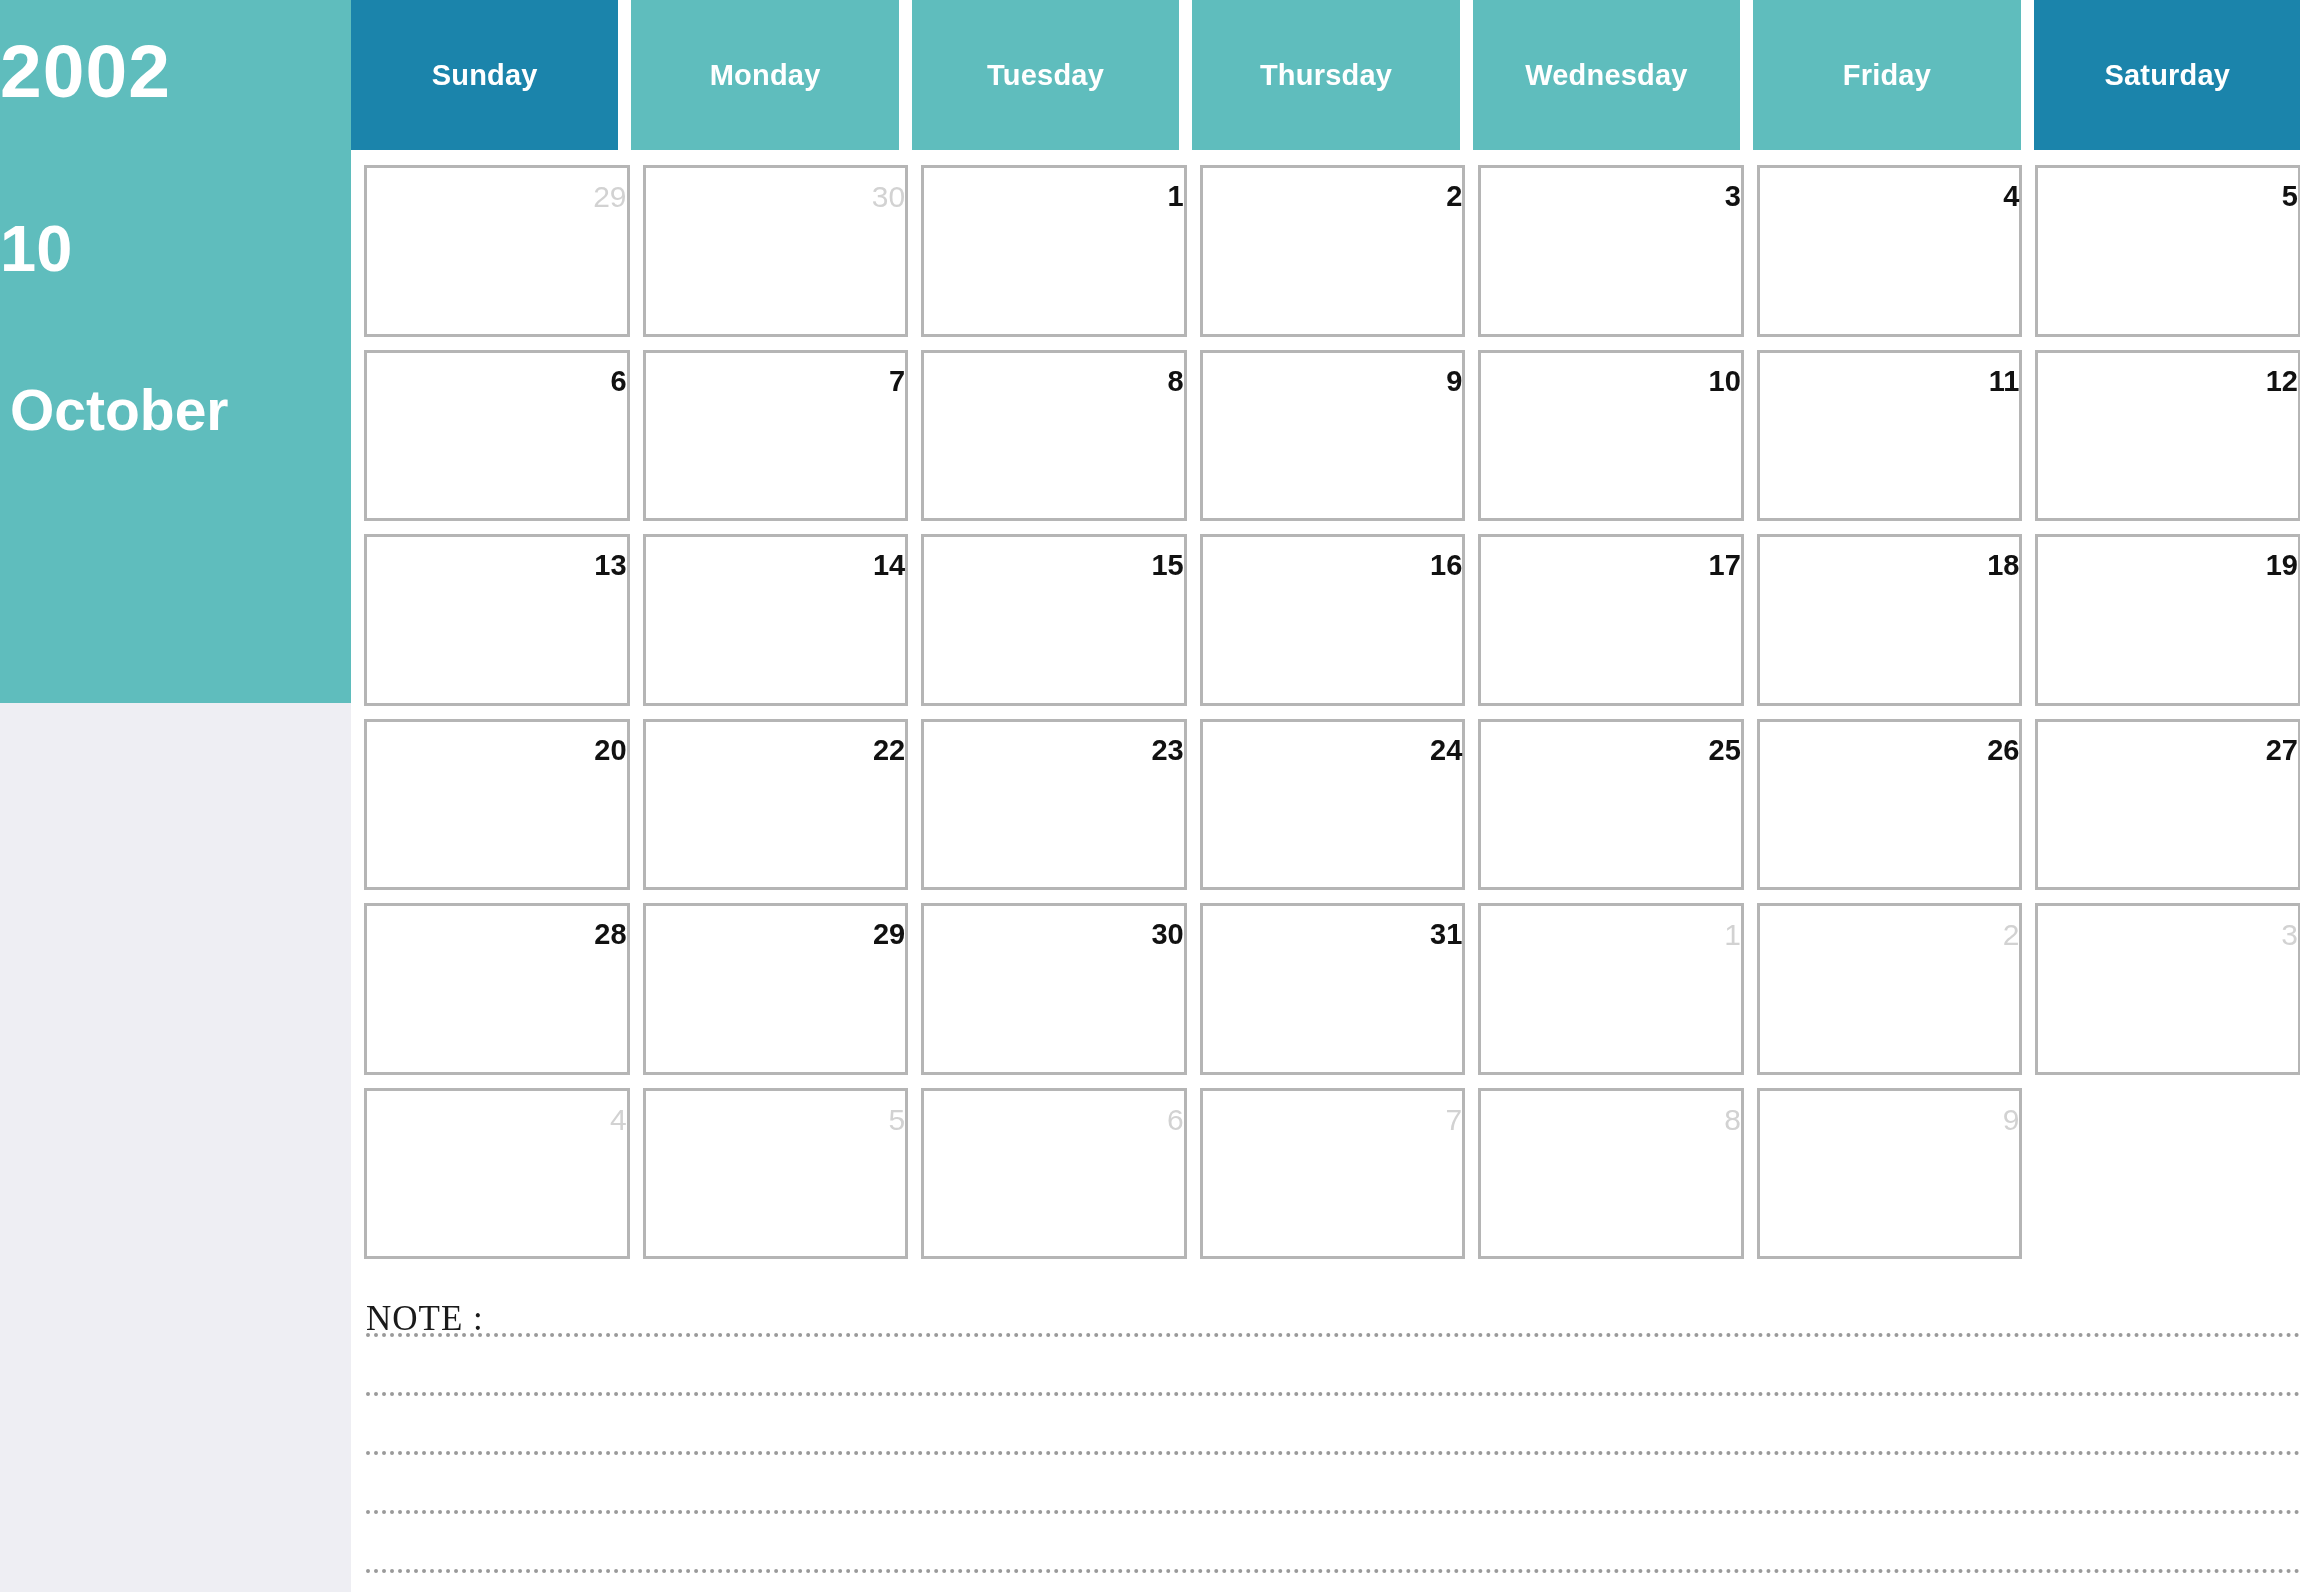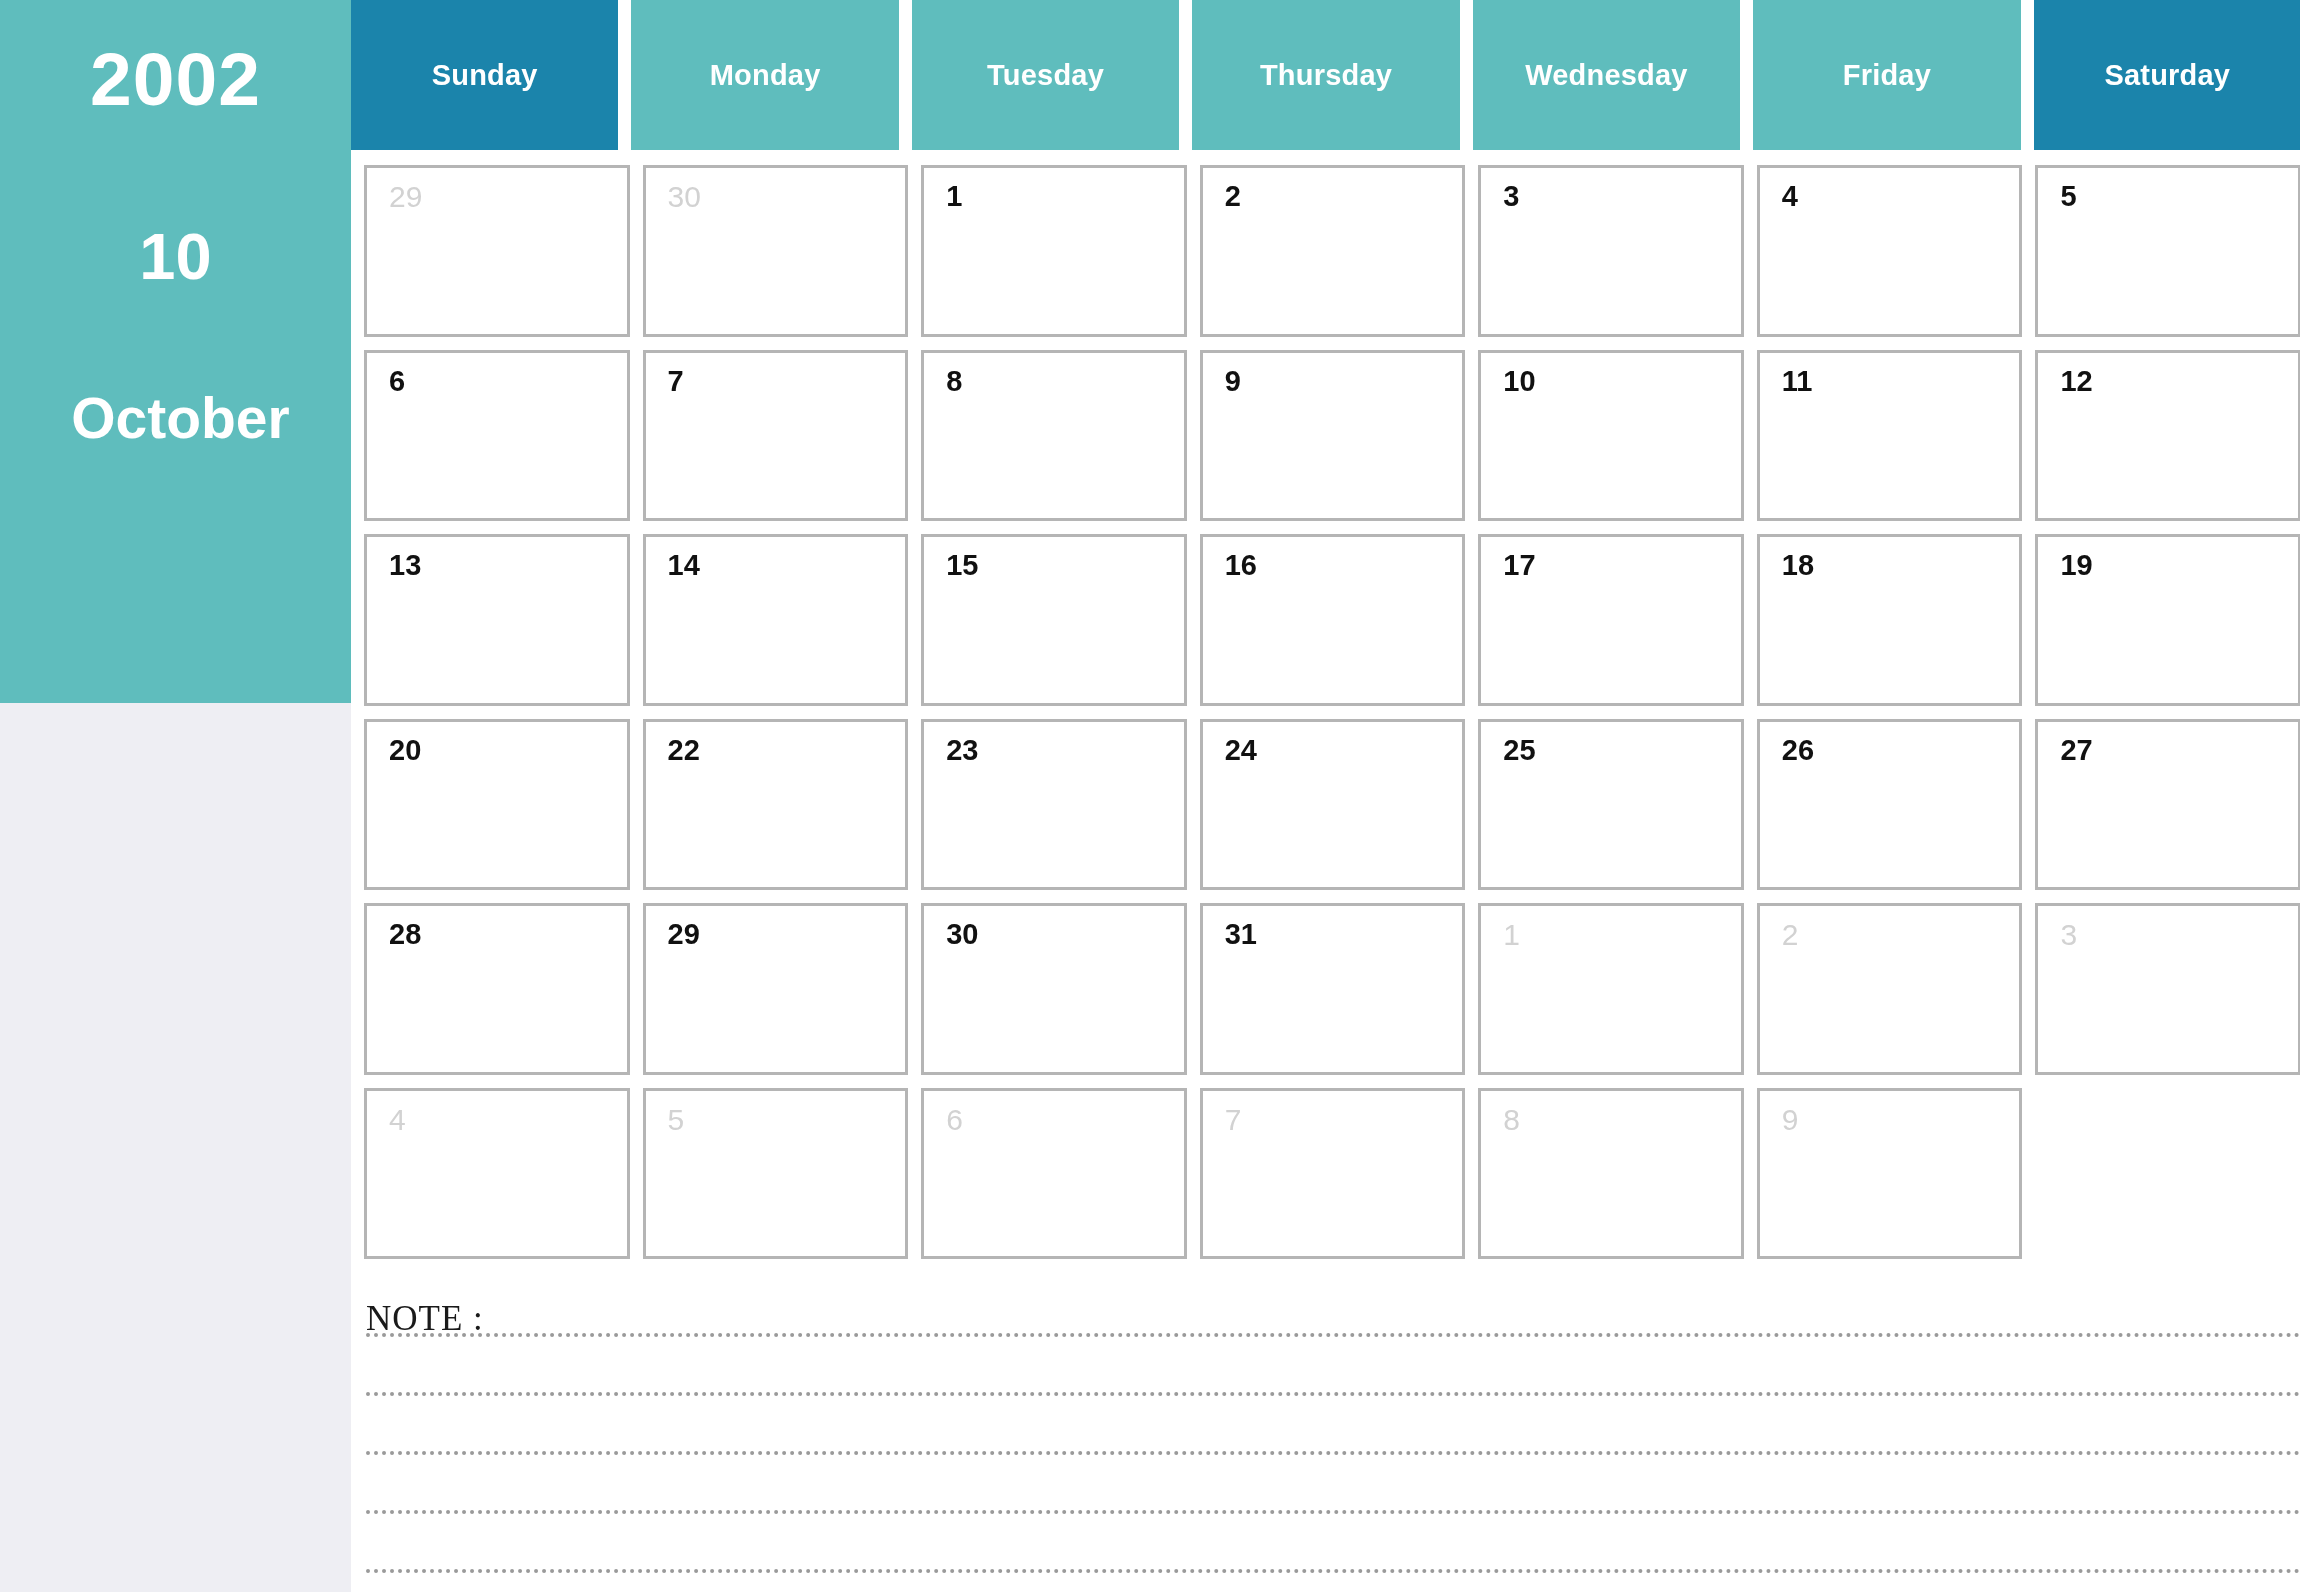"2002" #sidebar-panel { align-items: center -> none; padding-top: 24px -> 16px }
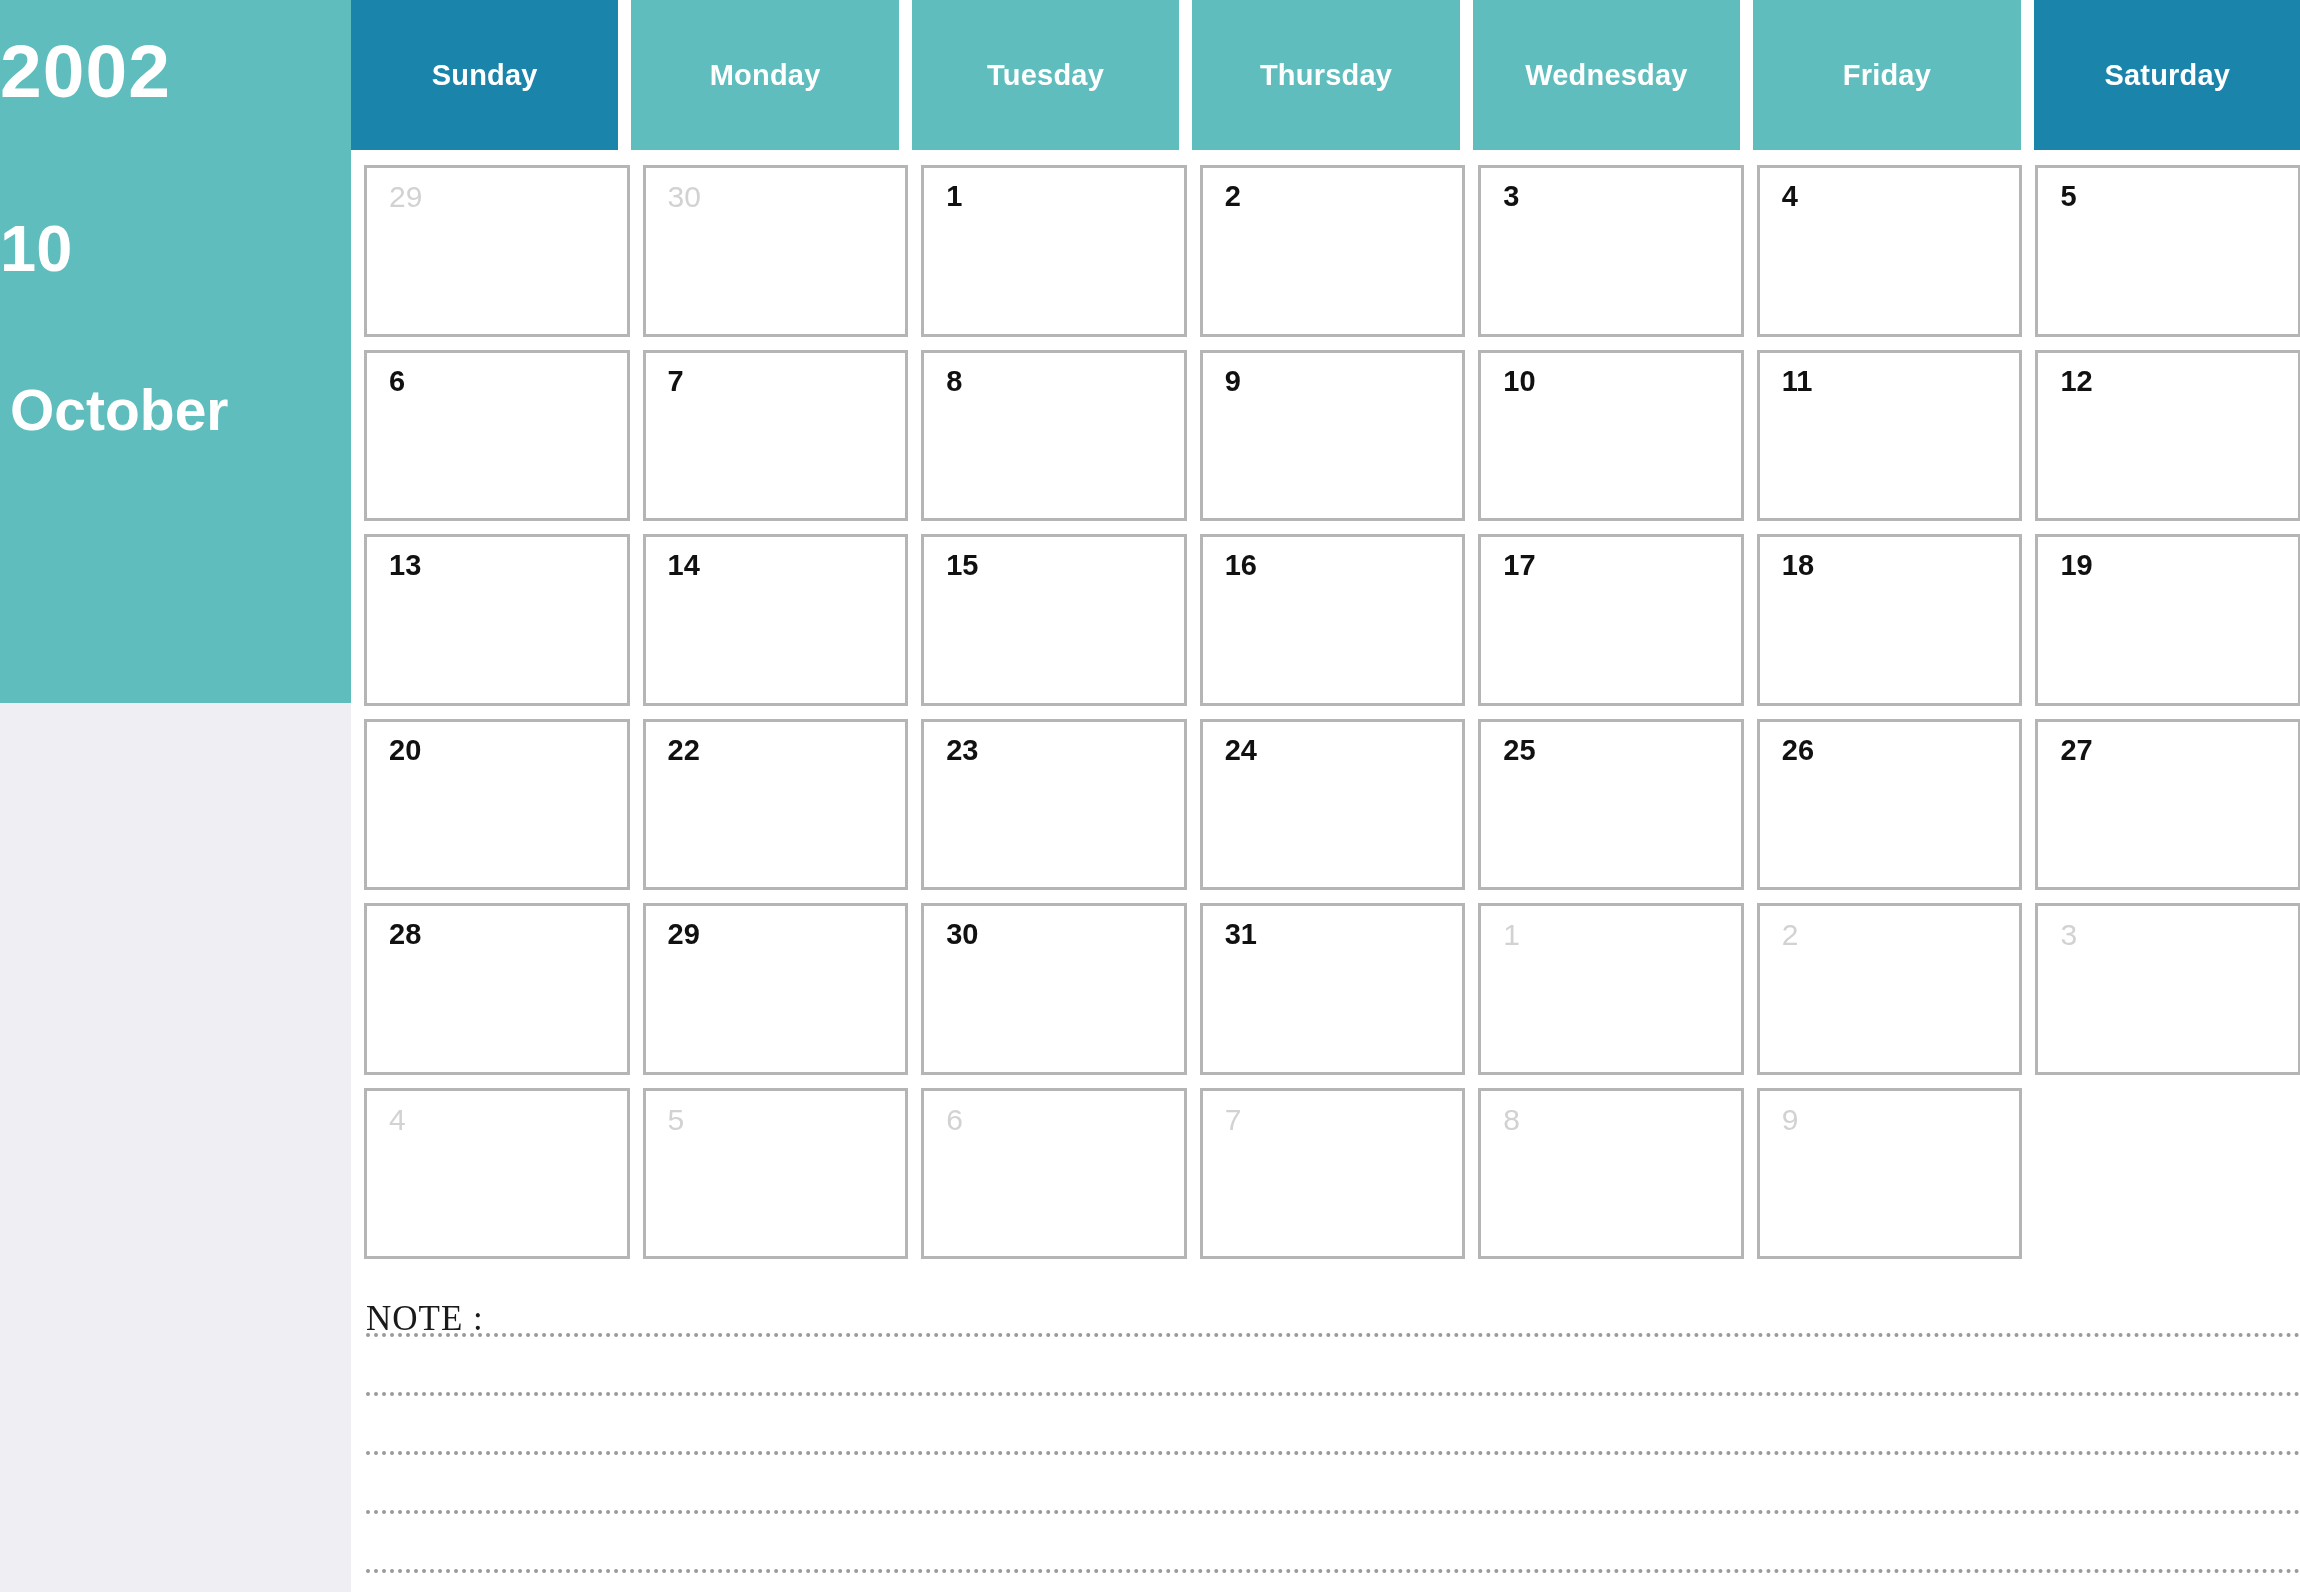"29" #calendar-grid { text-align: none -> right }
